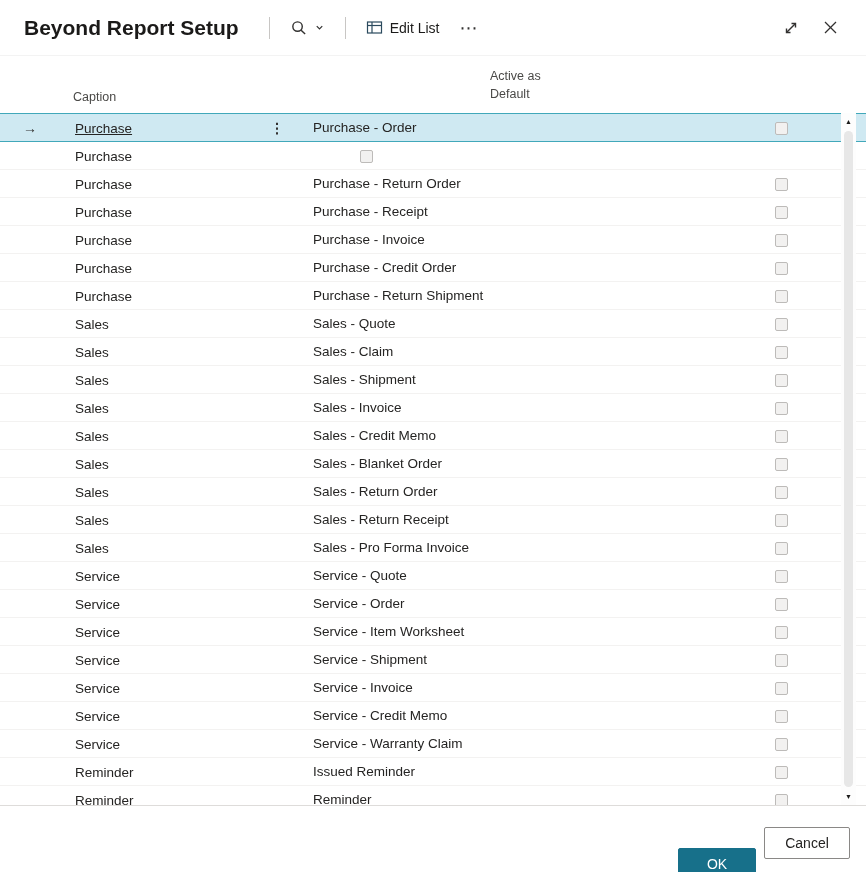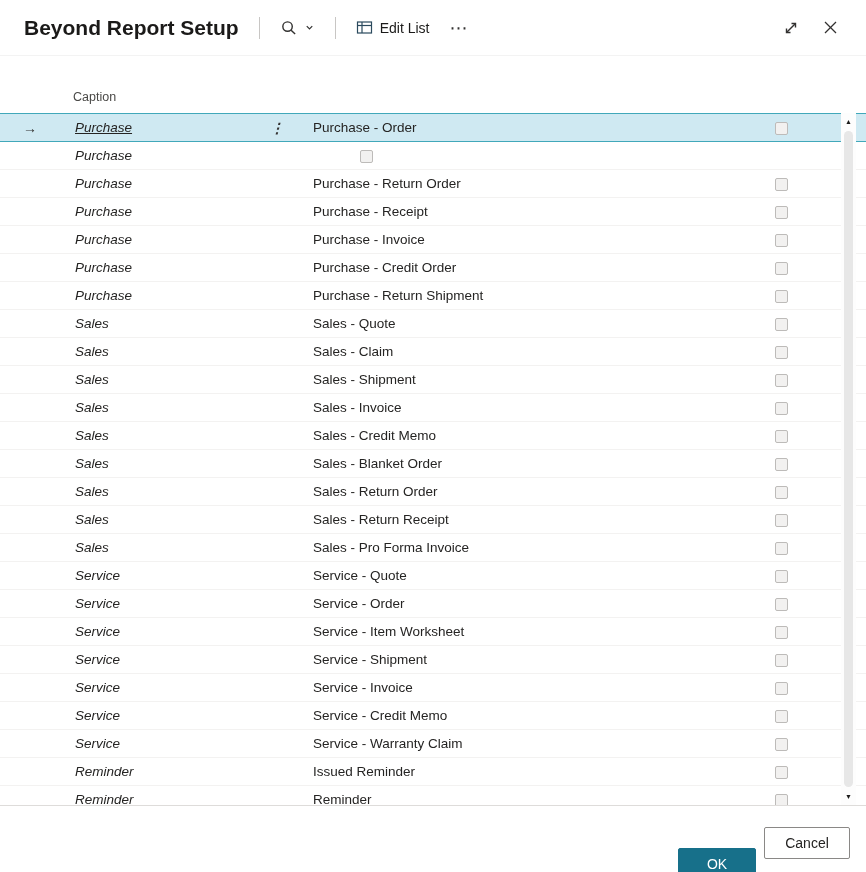"Beyond Report Setup" .title { margin-right: 6px -> 16px }
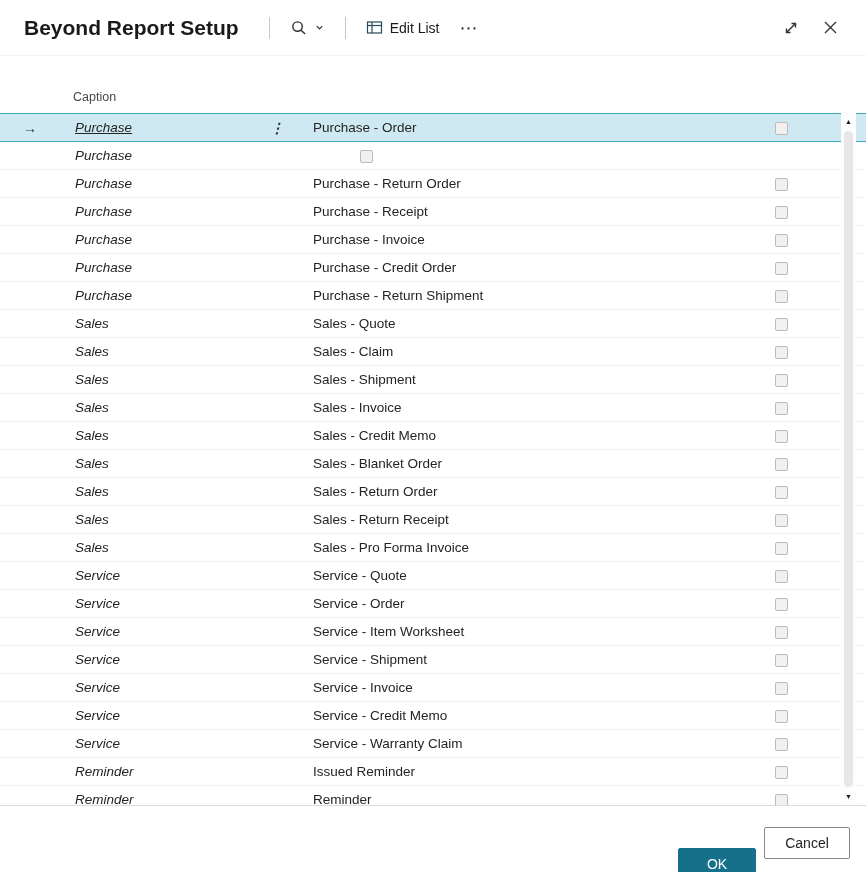"Active as" div.ch { html: none -> <div> <div>Active as</div> <div>Default</div> </div> }
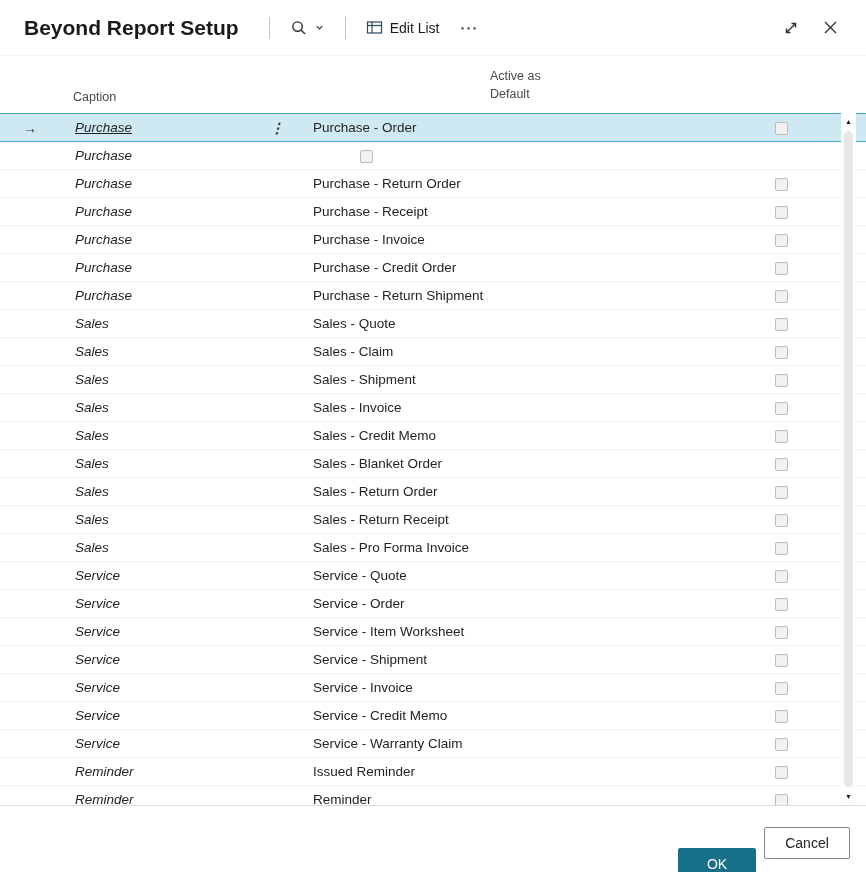"Purchase" .cell-area { align-items: flex-start -> flex-end; font-style: italic -> none }
